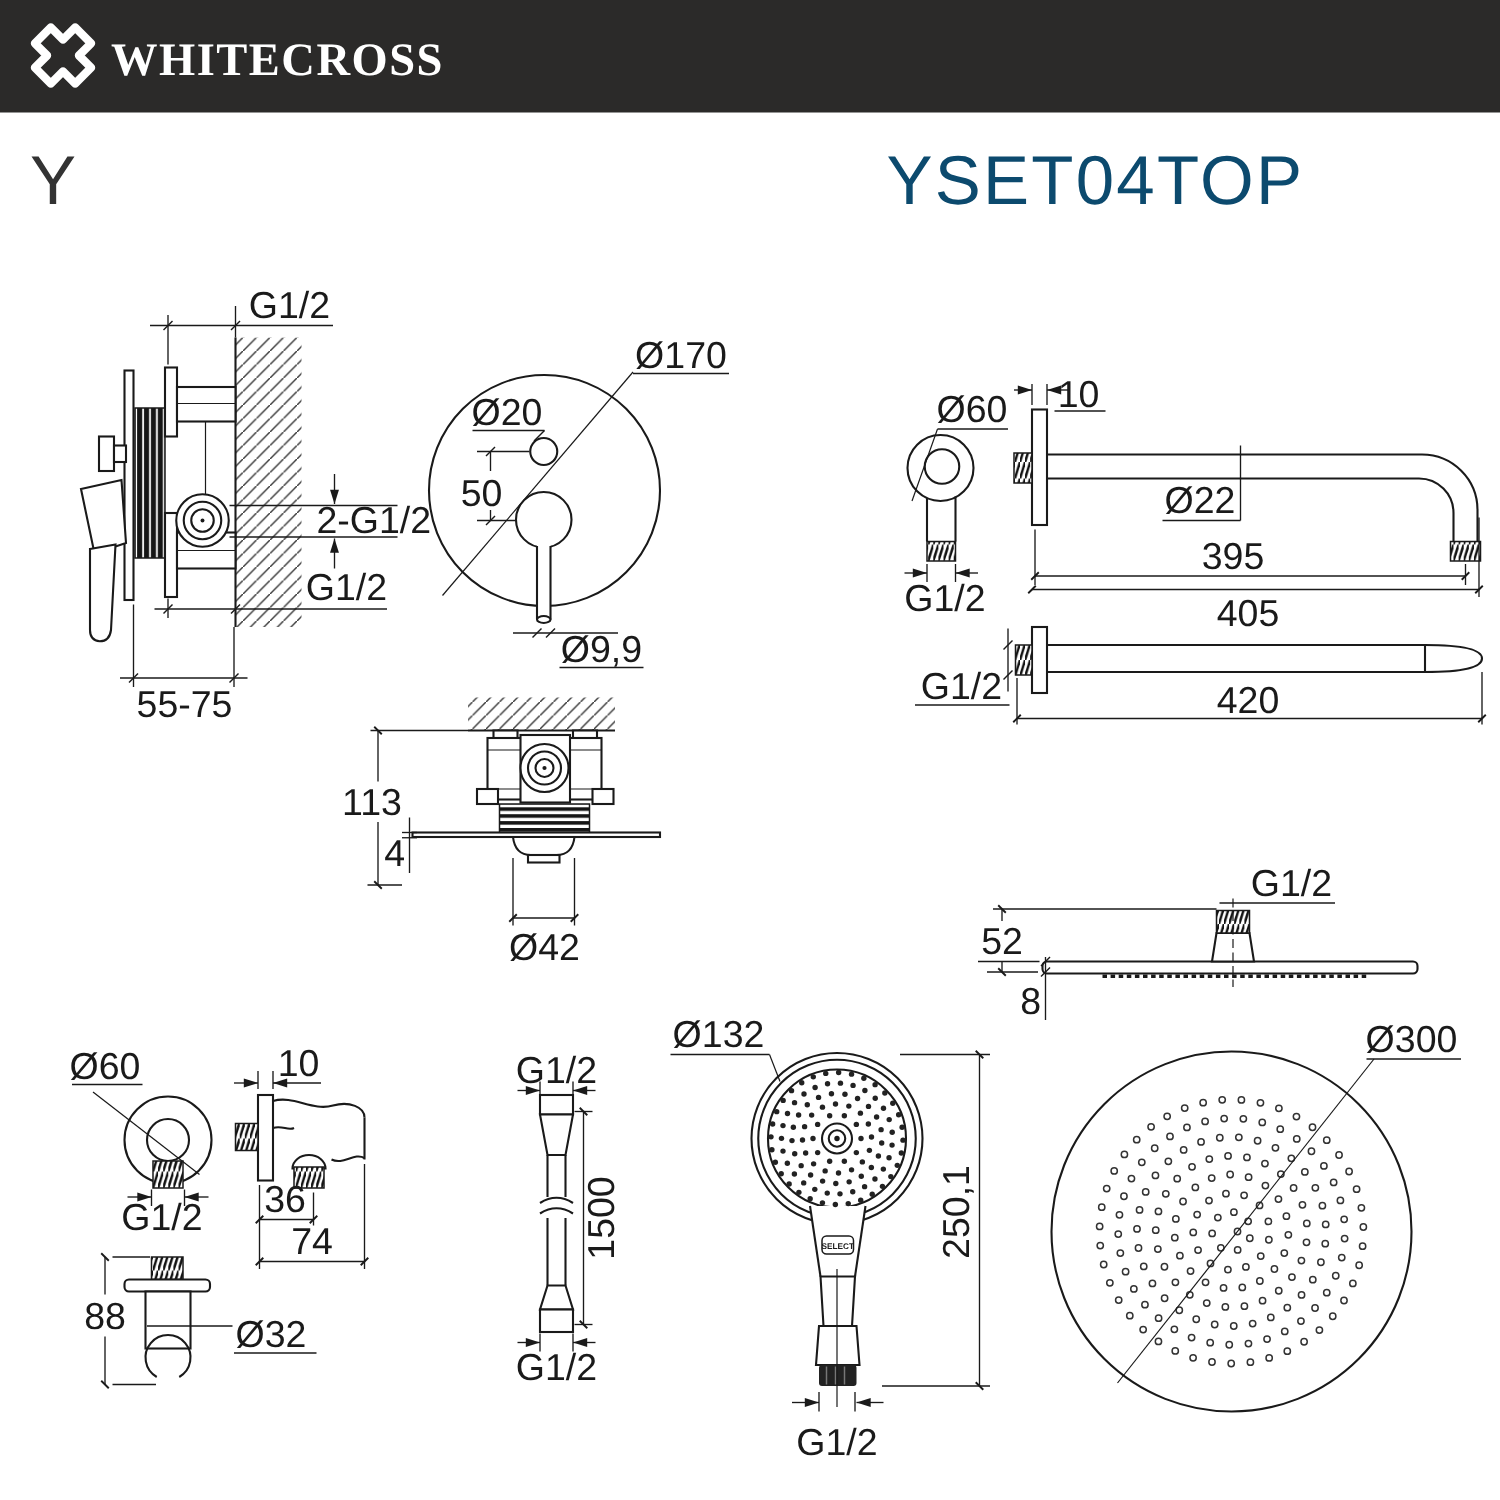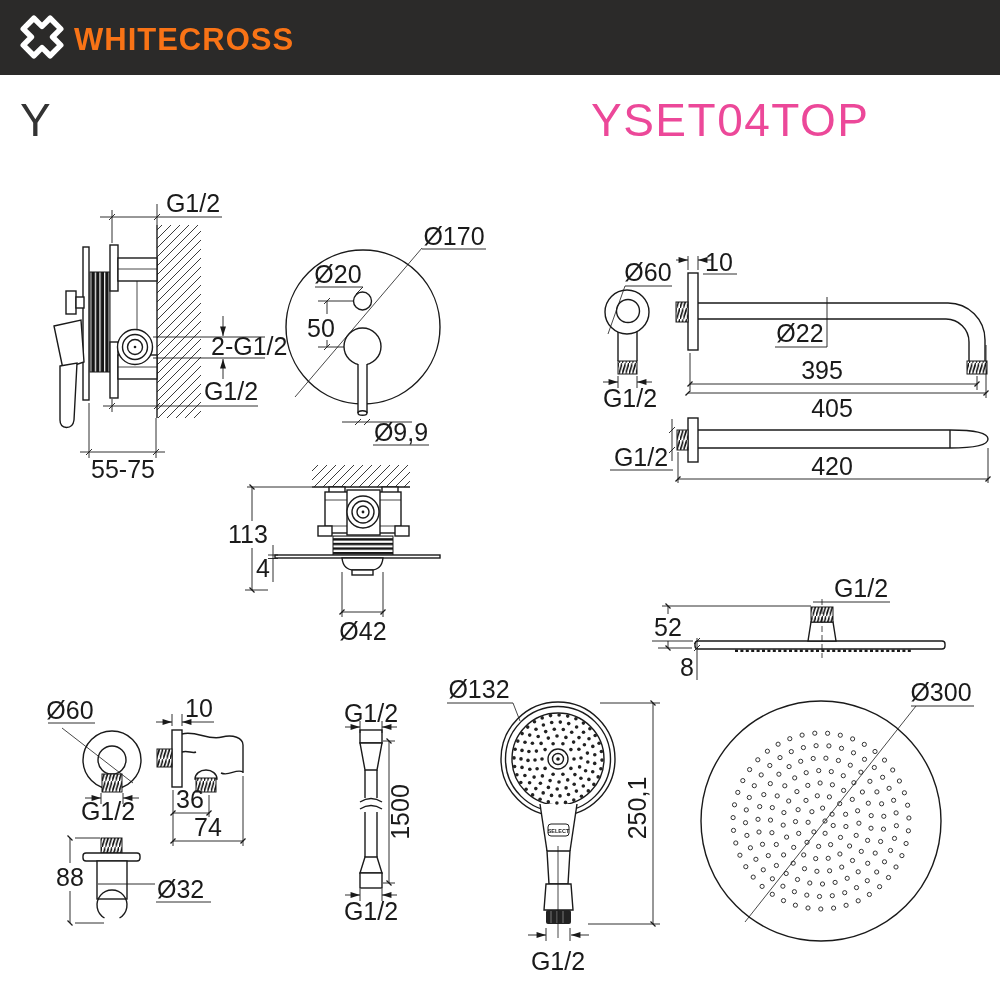"WHITECROSS" #brand { color: #f97316 -> #ffffff; font-family: none -> Liberation Serif, serif }
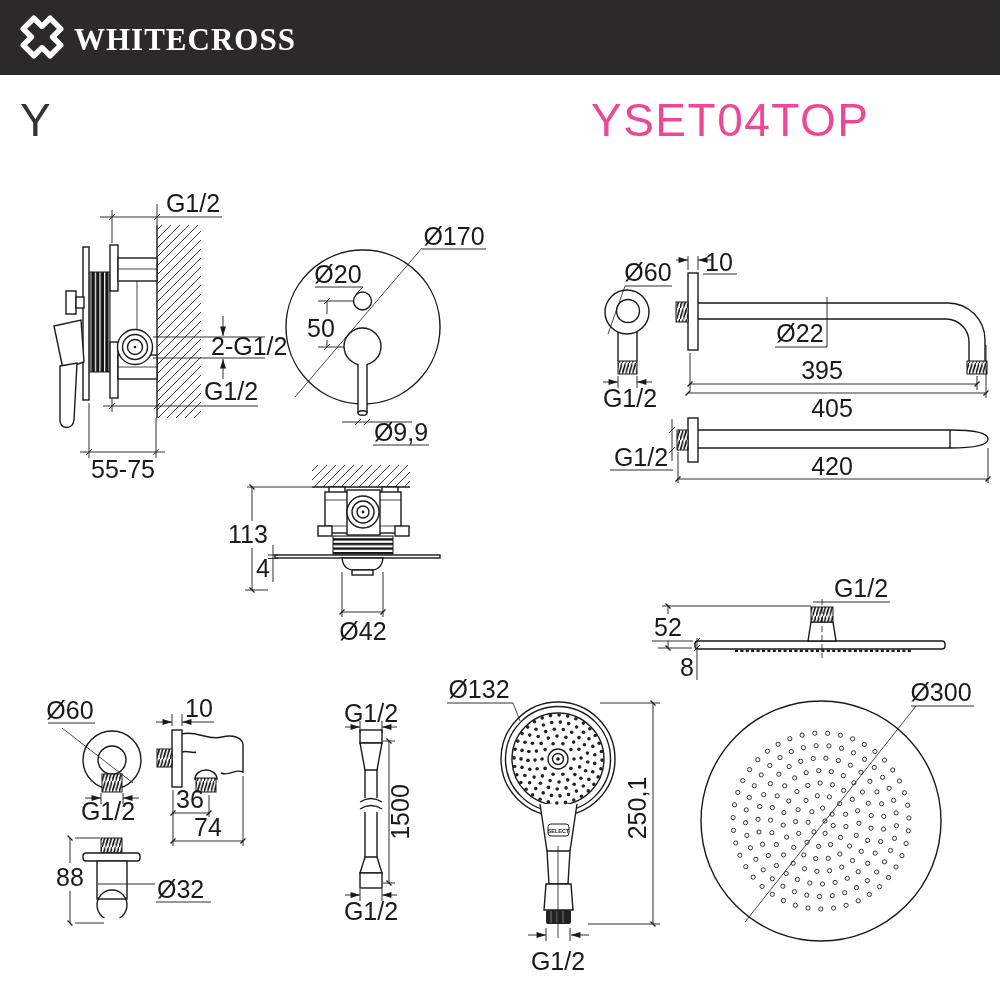"YSET04TOP" #model { color: #ec4899 -> #0c4a6e }
